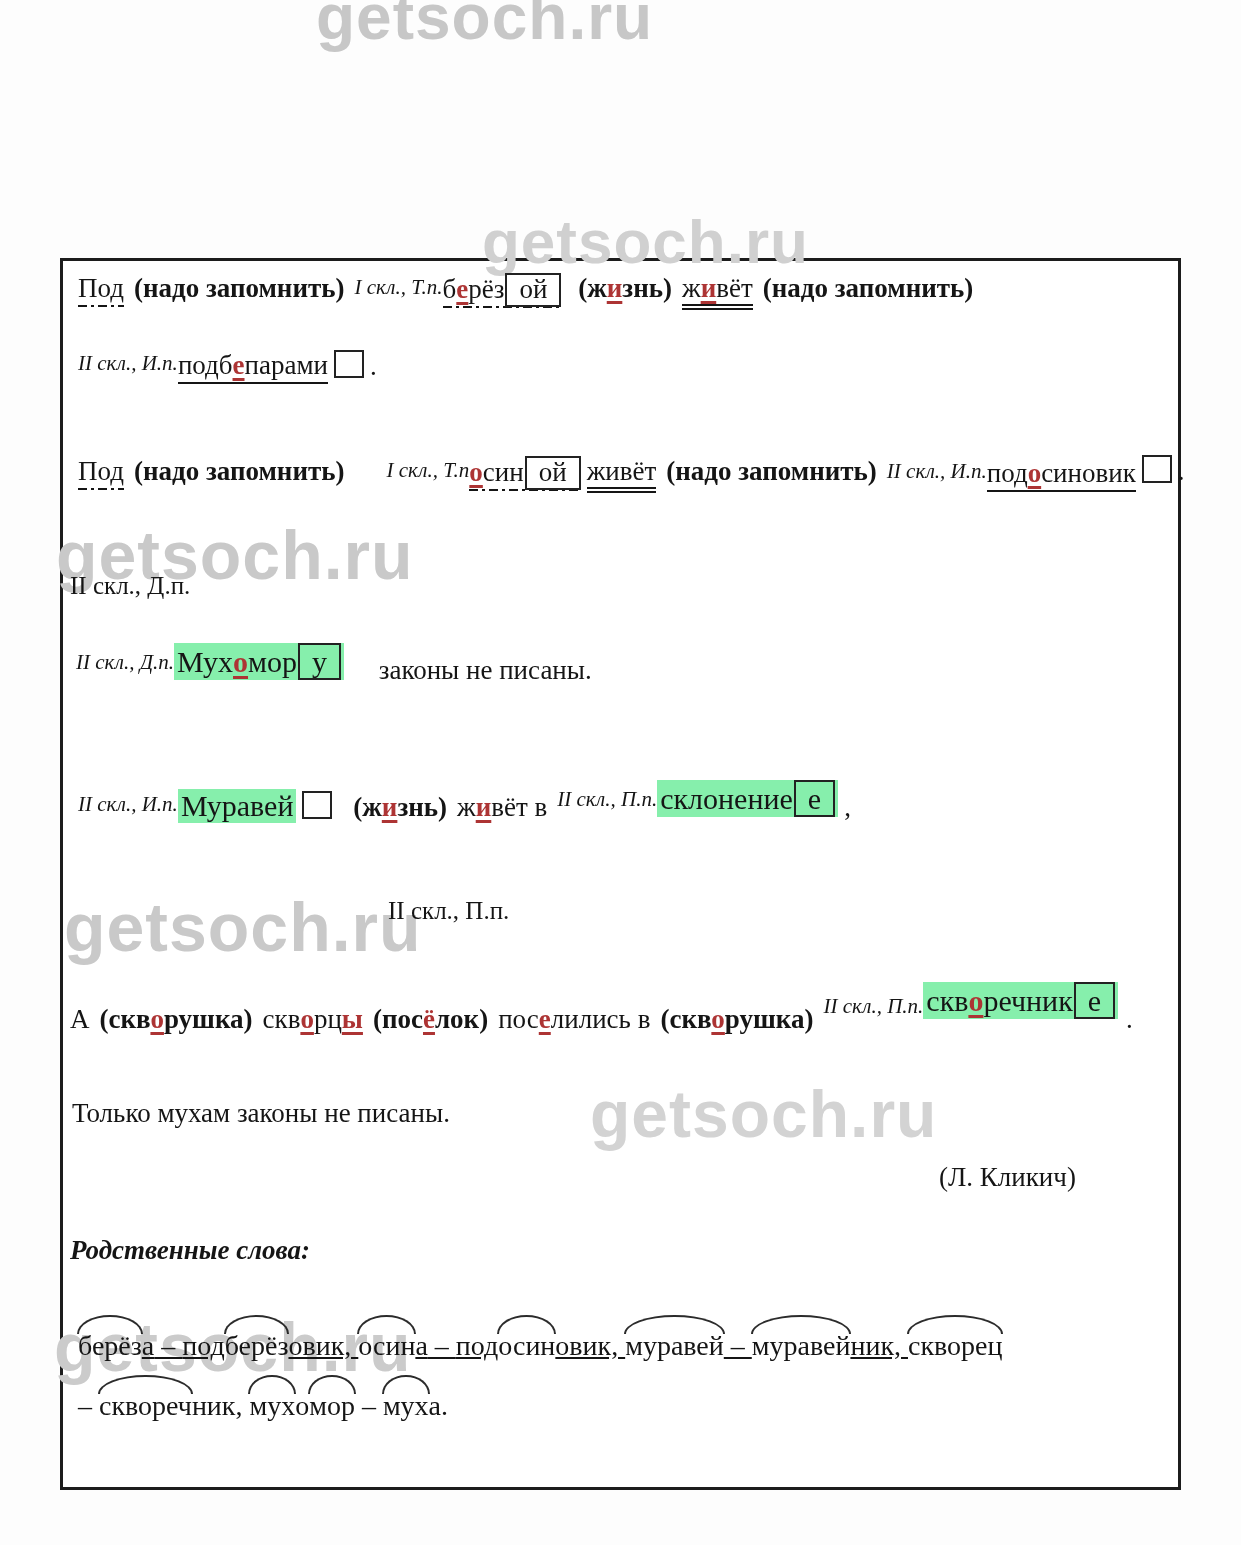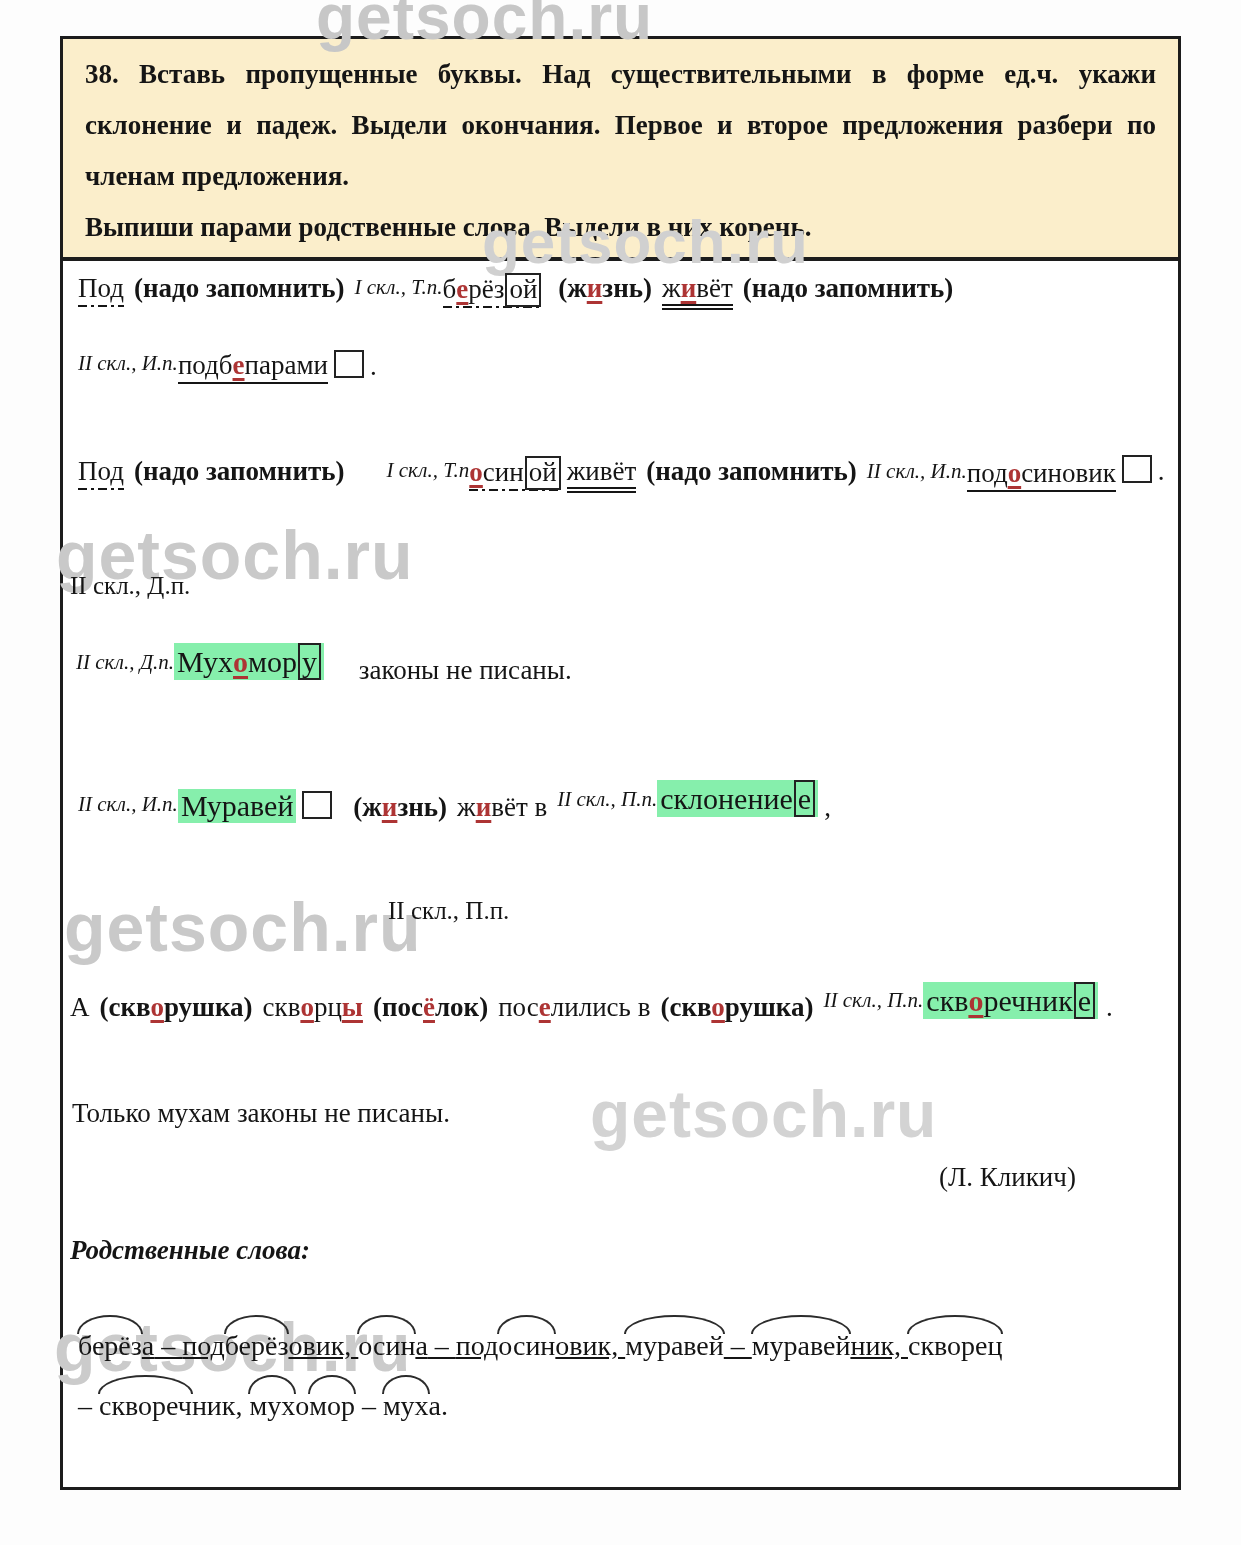"38. Вставь пропущенные буквы. Над" div.hdr { html: <div> <p>38. Вставь пропущенные буквы. Над существительными в форме ед.ч. укажи склонение и падеж. Выдели окончания. Первое и второе предложения разбери по членам предложения.</p> <p>Выпиши парами родственные слова. Выдели в них корень.</p> </div> -> none }
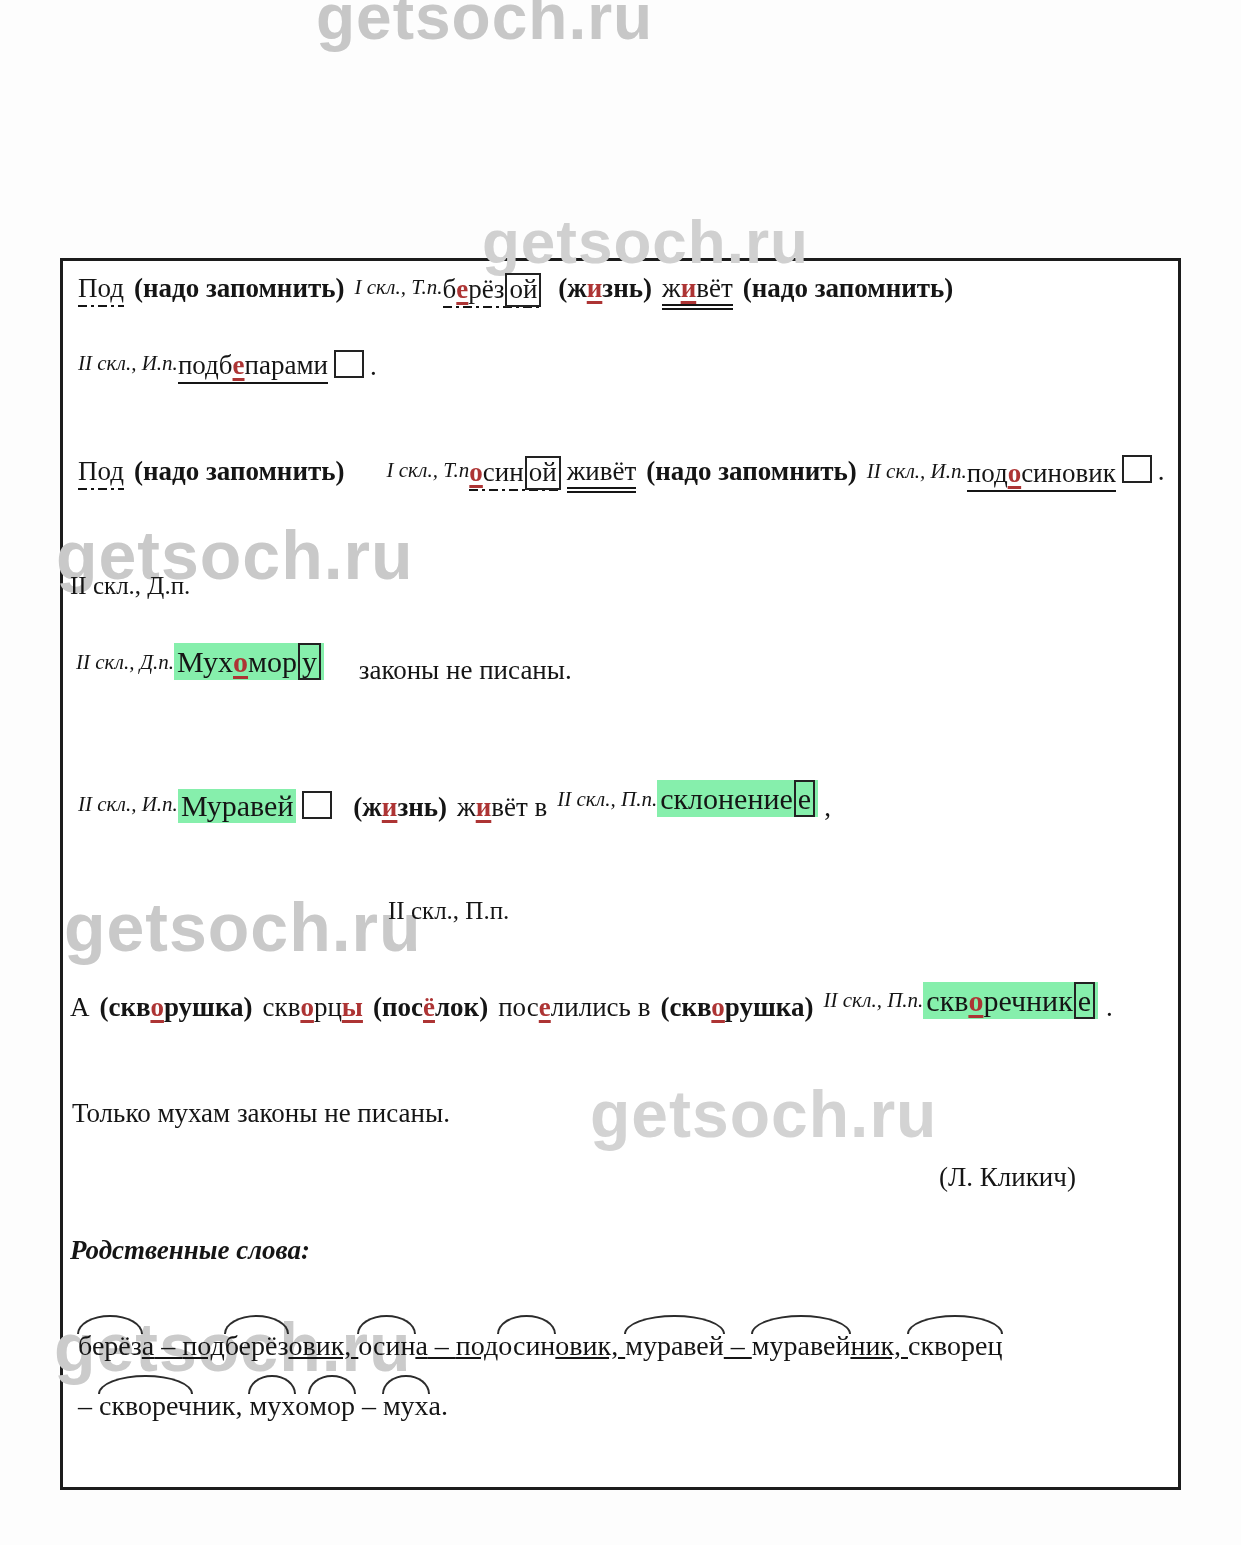"ой" .kbox { padding: 0 2px -> 0 12px }
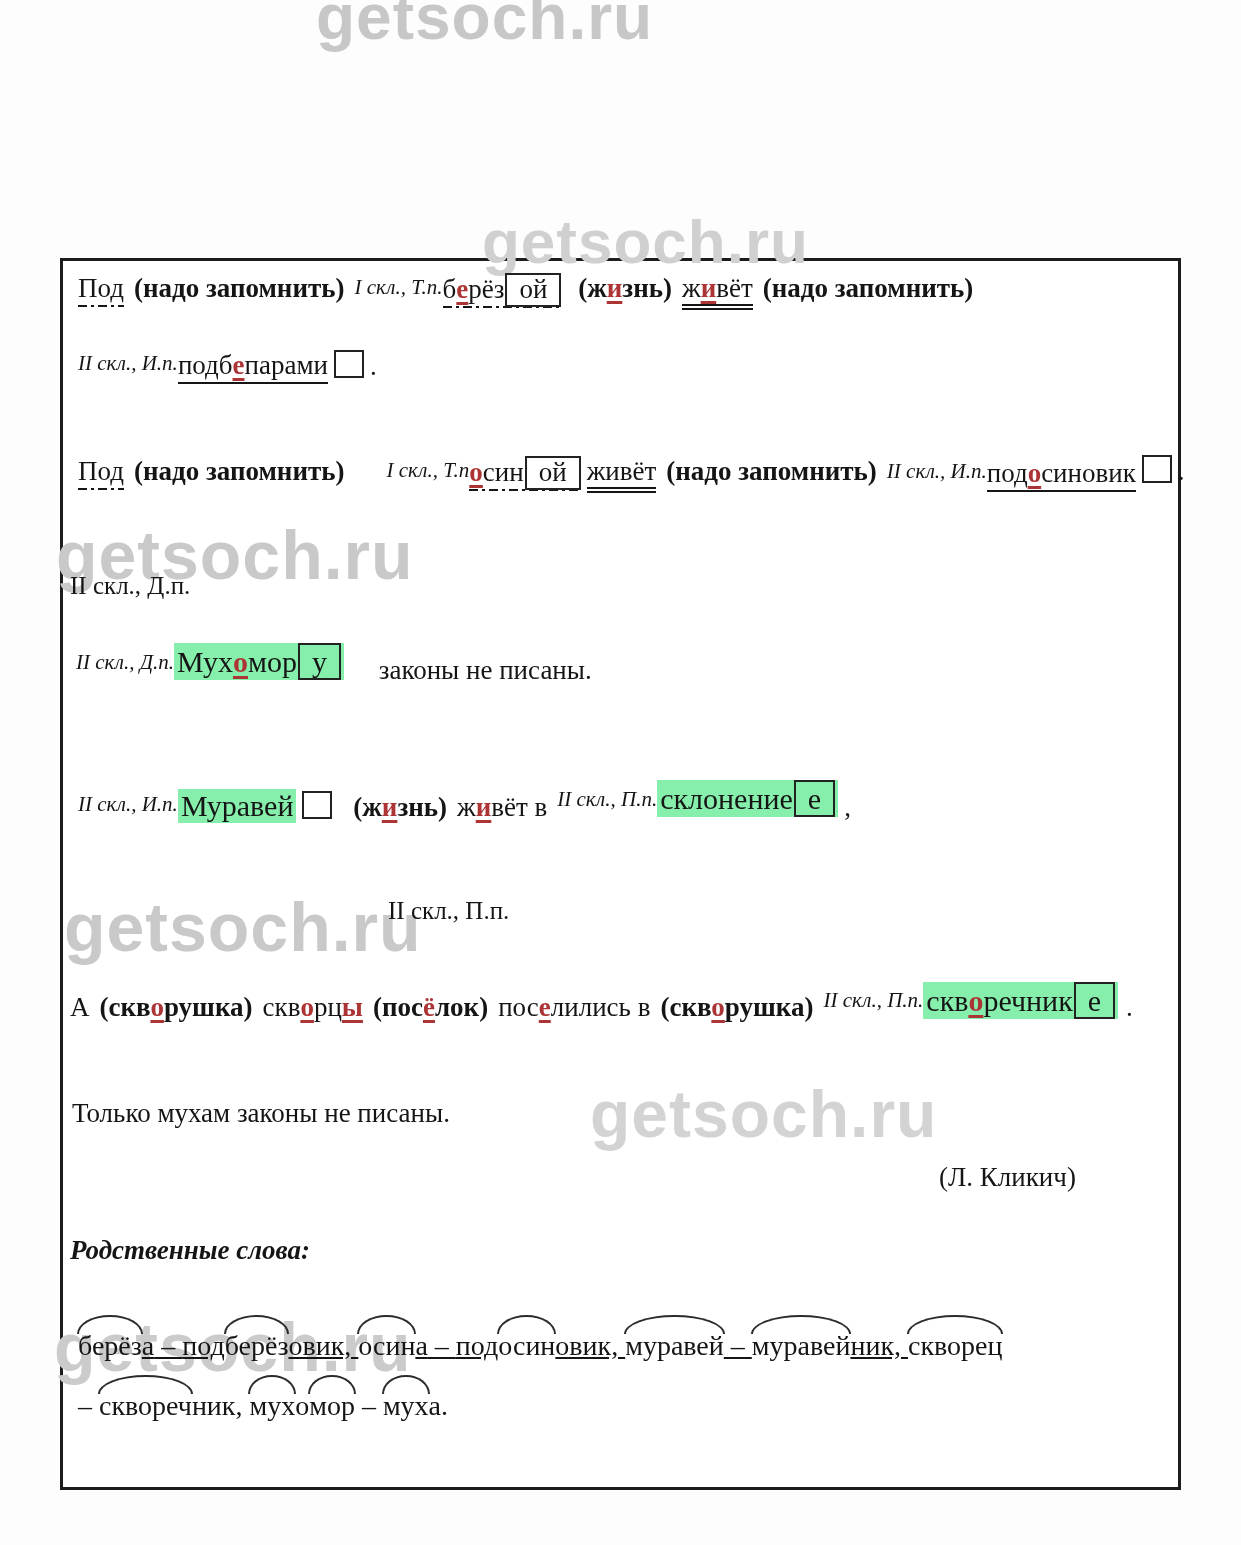"скворечник е" .lift4 .word { margin-bottom: 4px -> 16px }
